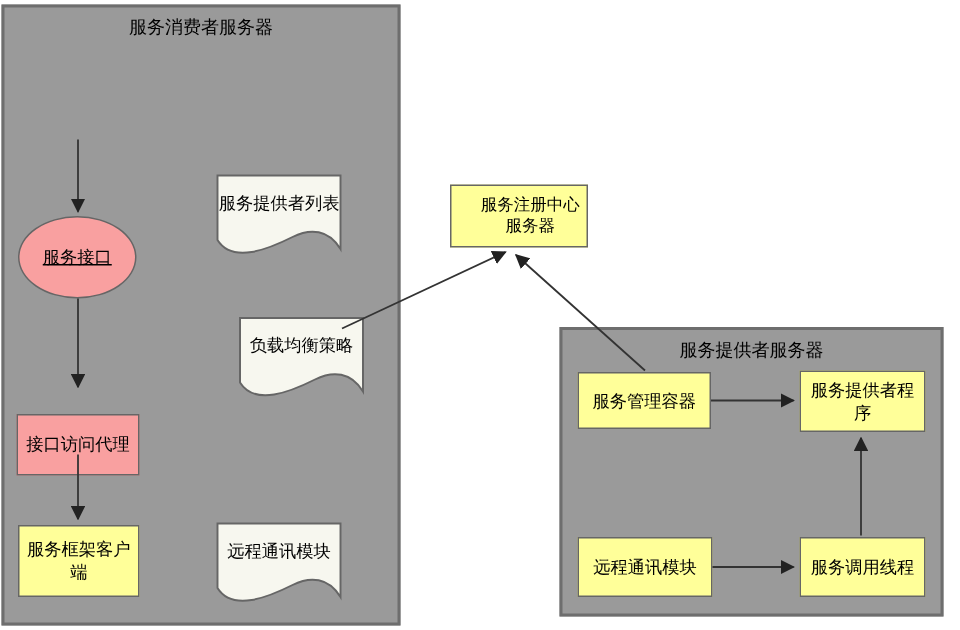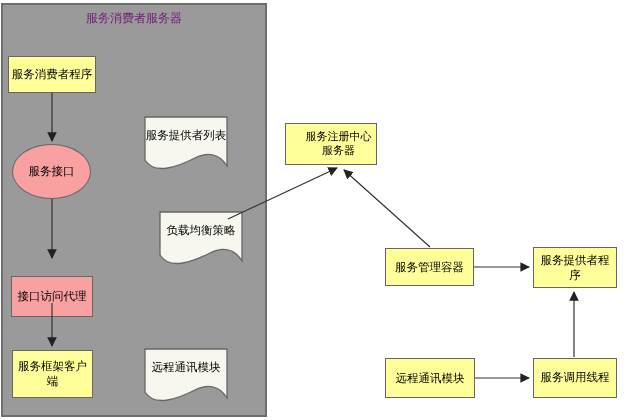"服务消费者服务器" .container-title { color: #701a75 -> #000000 }
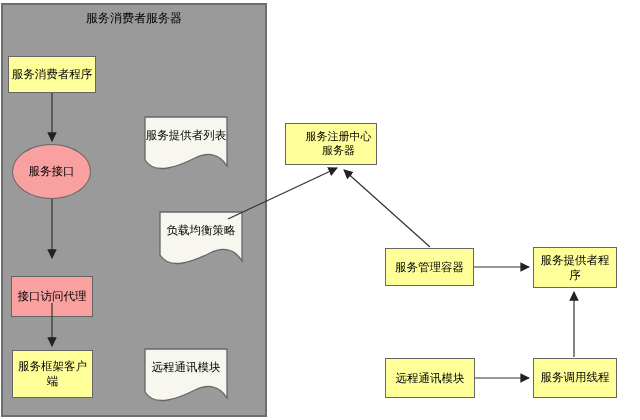"服务消费者程序" div.node { html: <div>服务消费者程序</div> -> none }
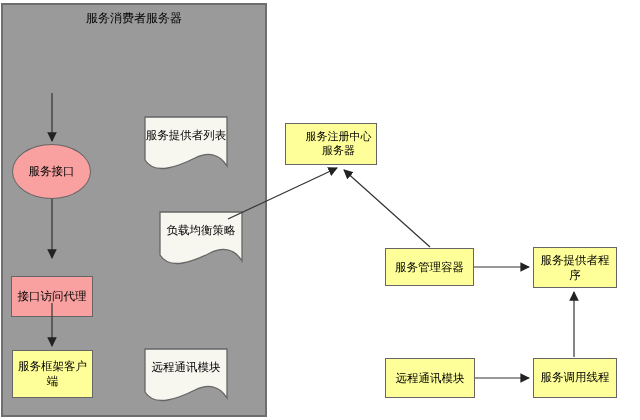"服务注册中心服务器" div.node { left: 285px -> 300px }
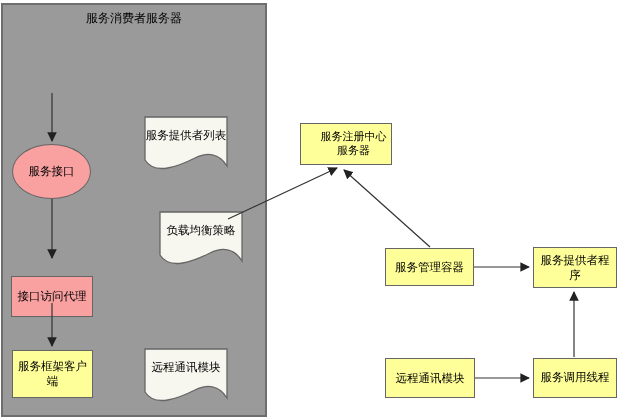"服务接口" .node.ellipse { text-decoration: none -> underline }
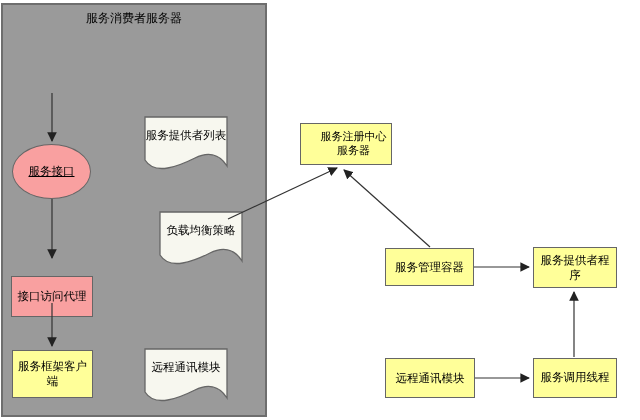"服务提供者服务器" div.container { html: none -> <div> <div>服务提供者服务器</div> </div> }
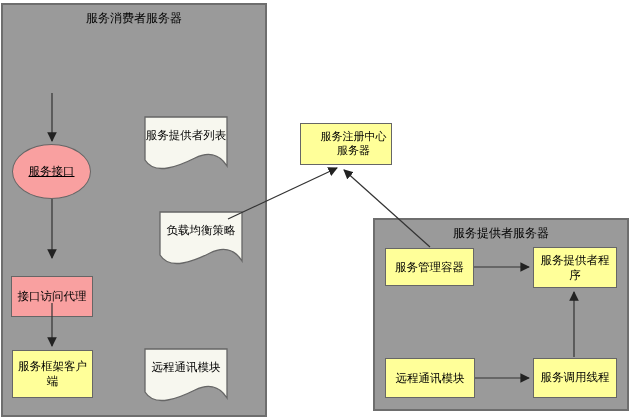"服务调用线程" div.node { font-family: Liberation Mono, monospace -> none }
